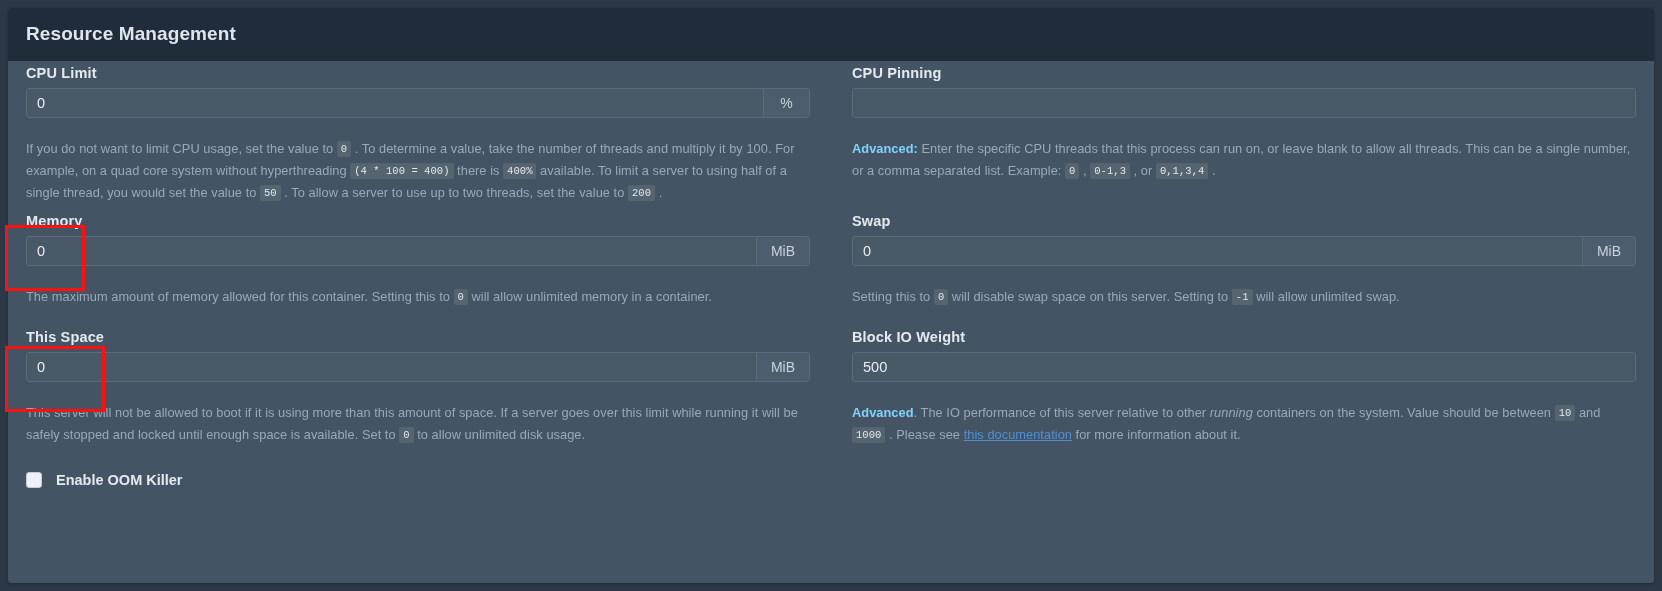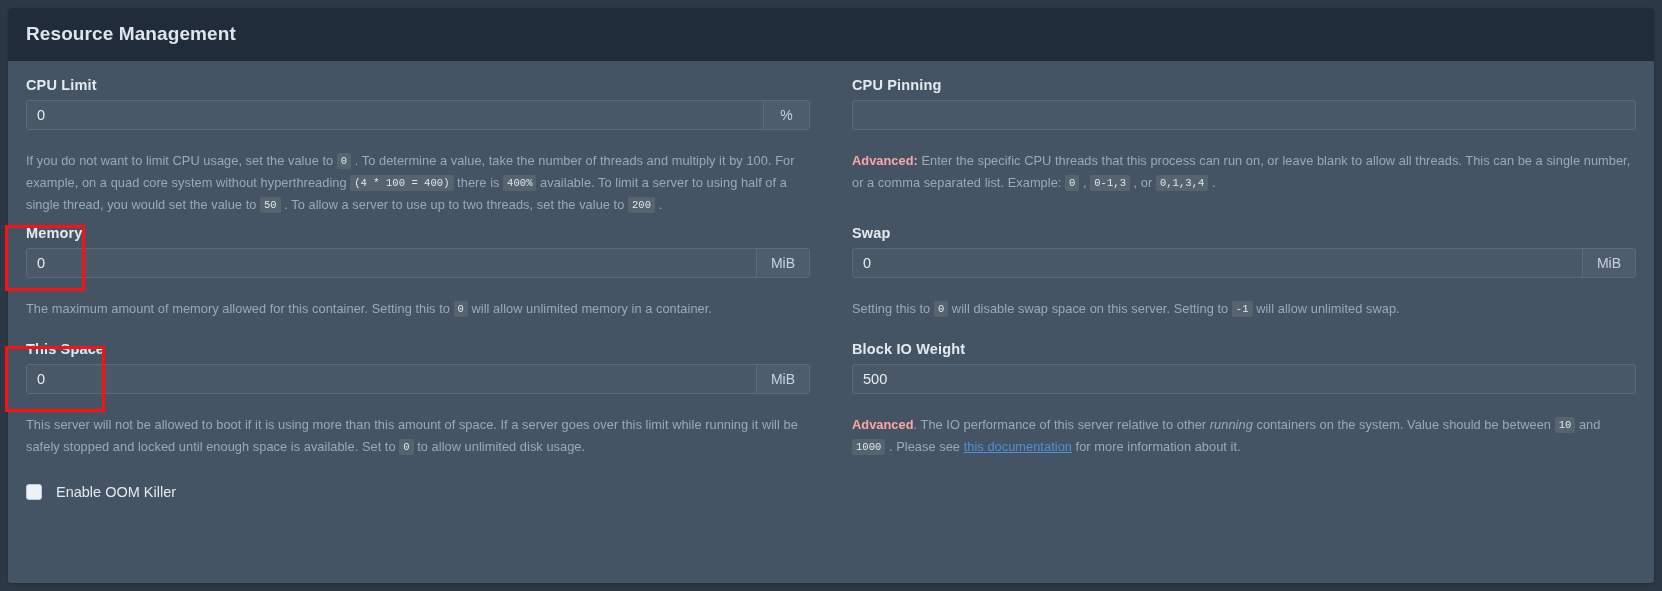"CPU Limit" .card-body { padding: 14px 18px 0 18px -> 2px 18px 0 18px }
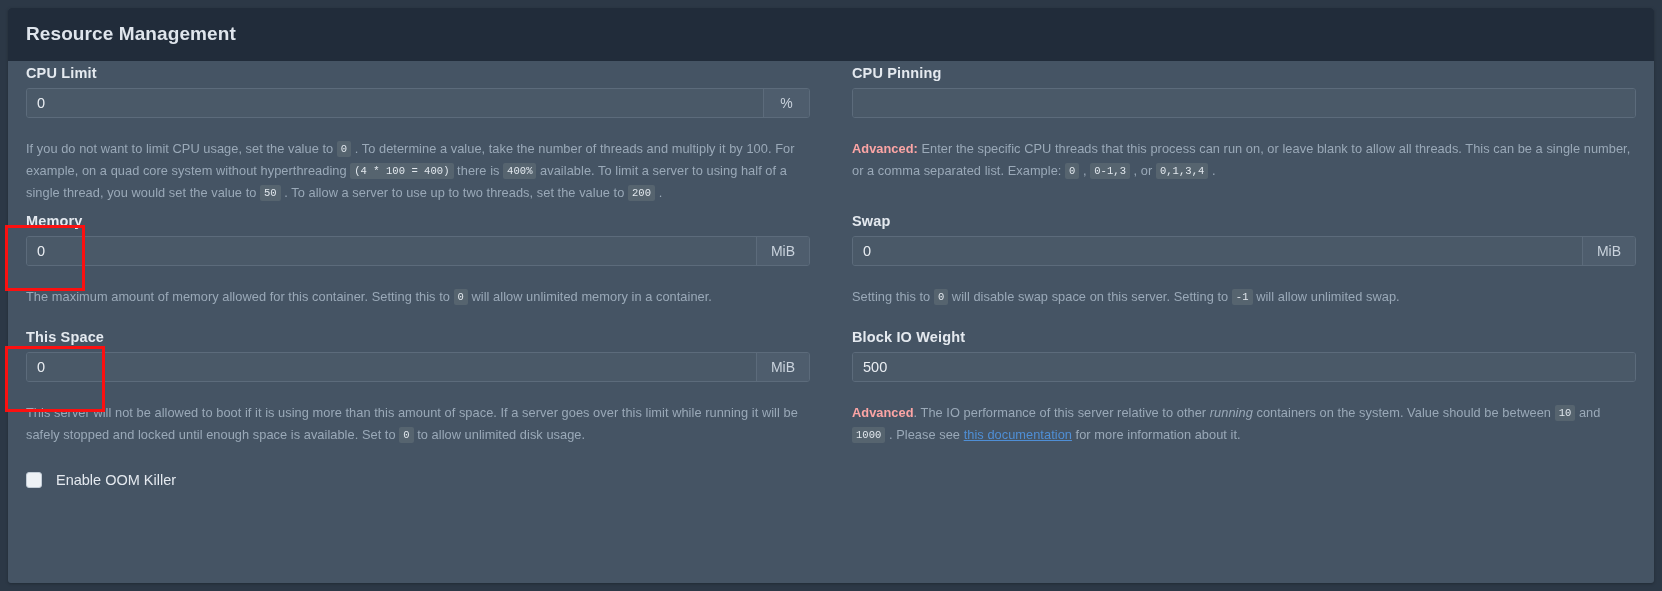"Advanced:" .help b { color: #fca5a5 -> #7dd3fc }
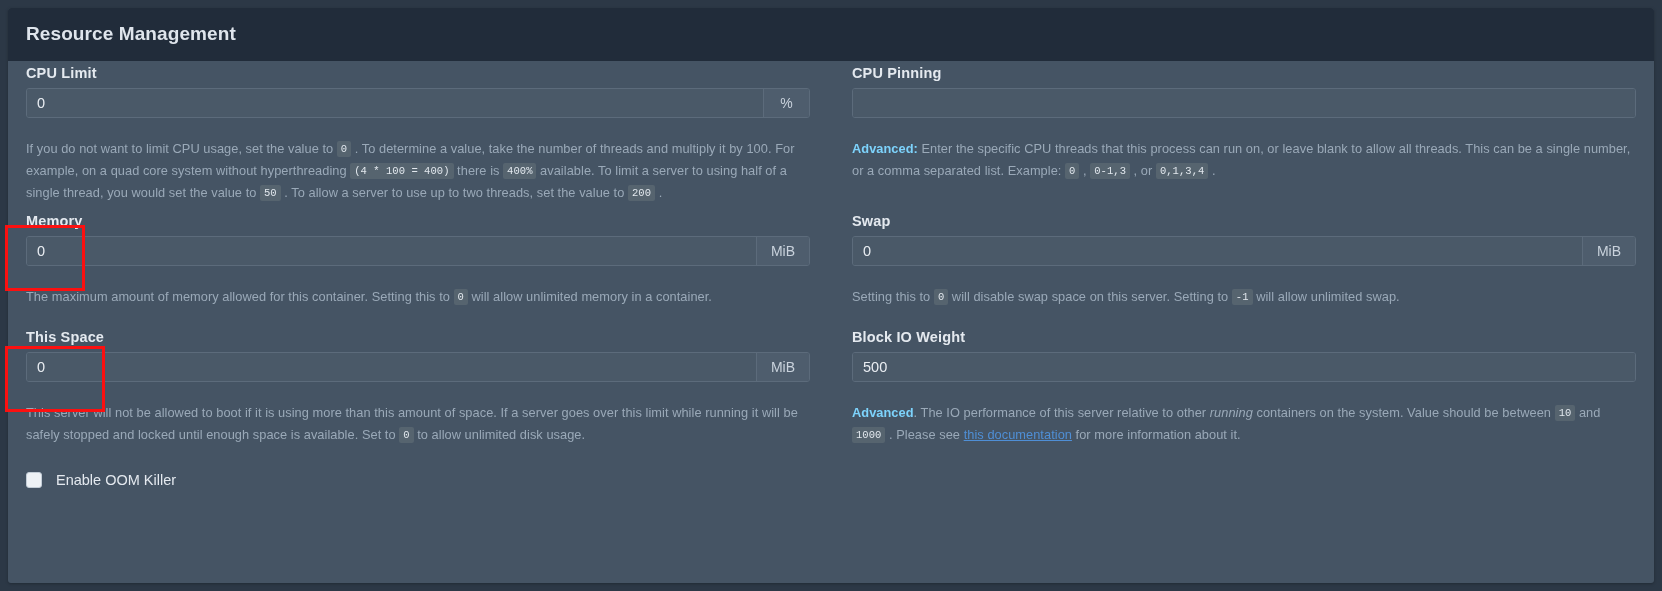"Enable OOM Killer" .cbox-label { font-weight: normal -> bold }
